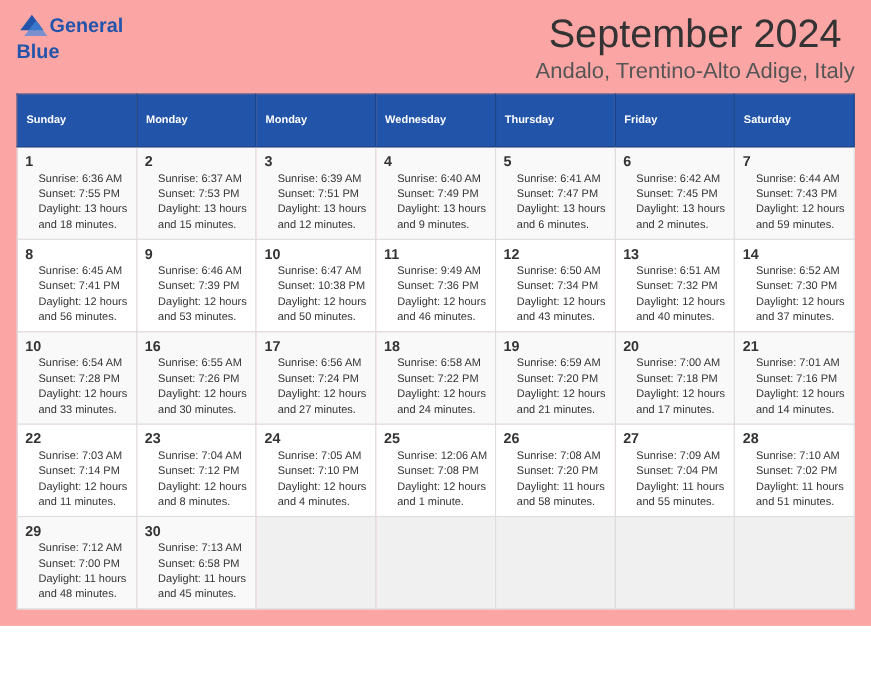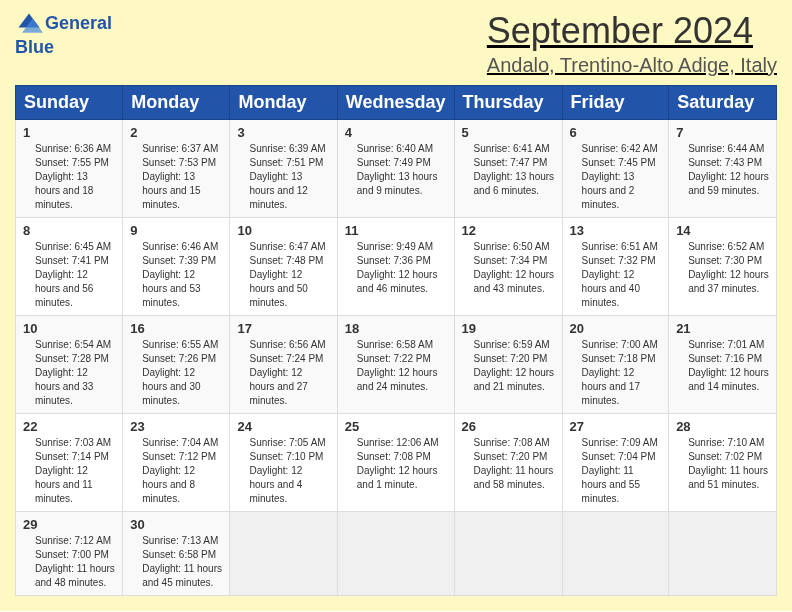"General" .page { background: #fef9c3 -> #fca5a5 }
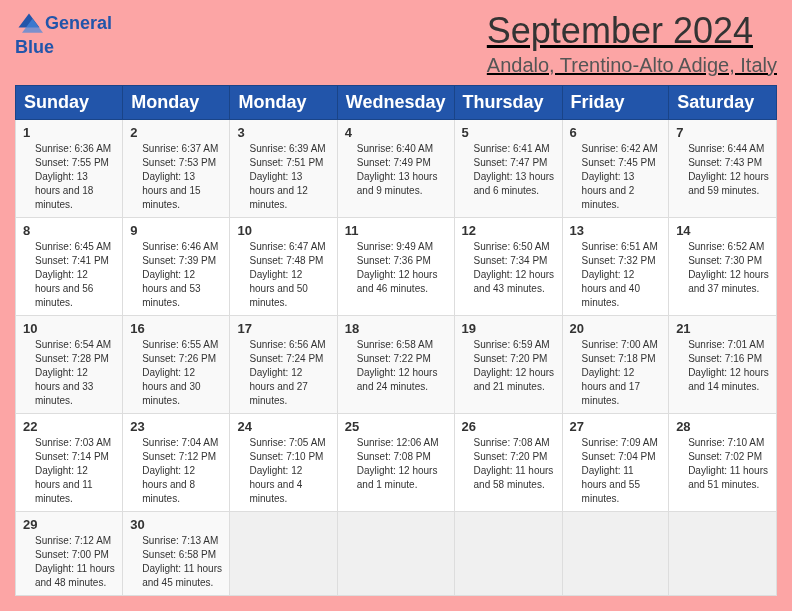"September 2024" .title-block { text-align: left -> center; text-decoration: underline -> none }
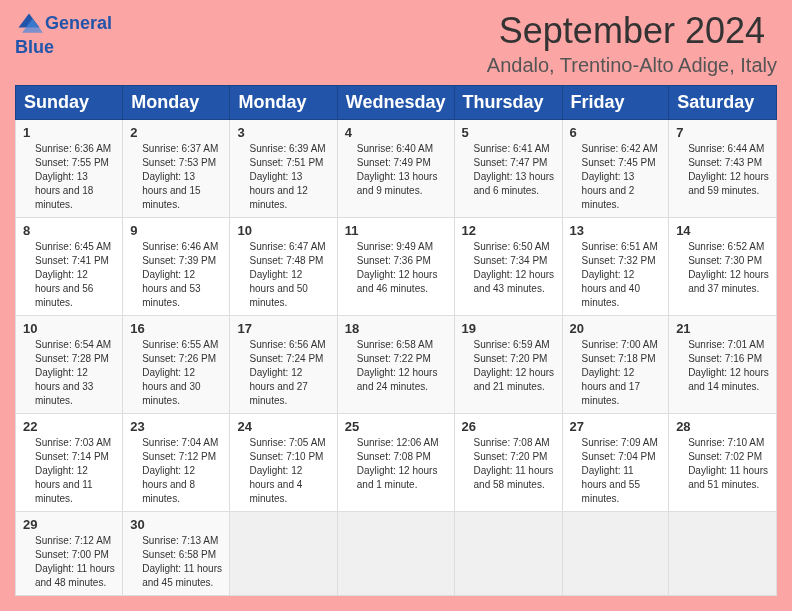"Sunday" .calendar th { font-size: 18px -> 10px; padding: 6px 8px -> 18px 8px }
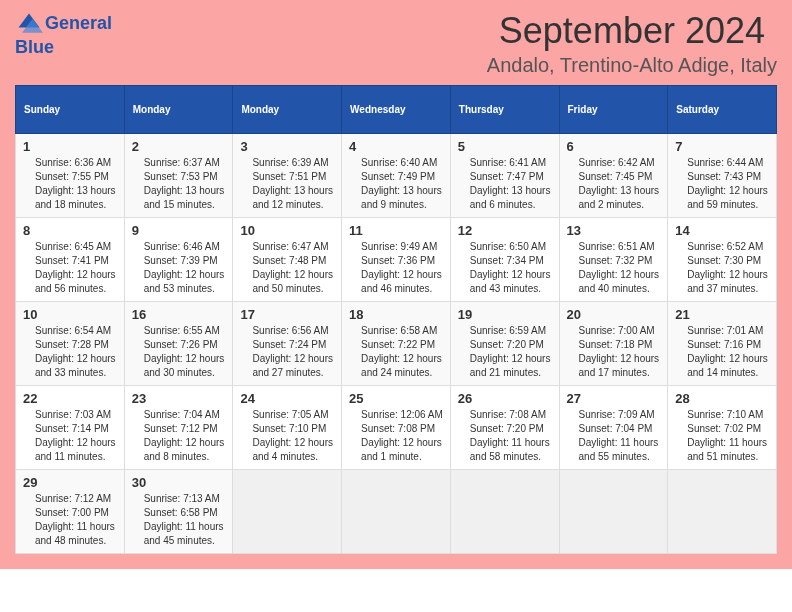"Sunset: 7:48 PM" span { text: 7:48 -> 10:38 }
